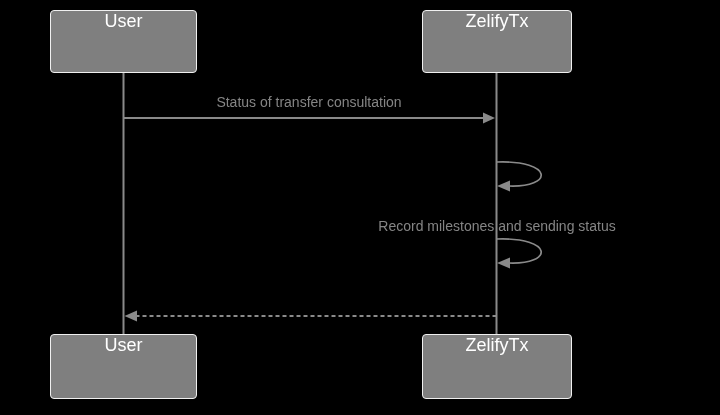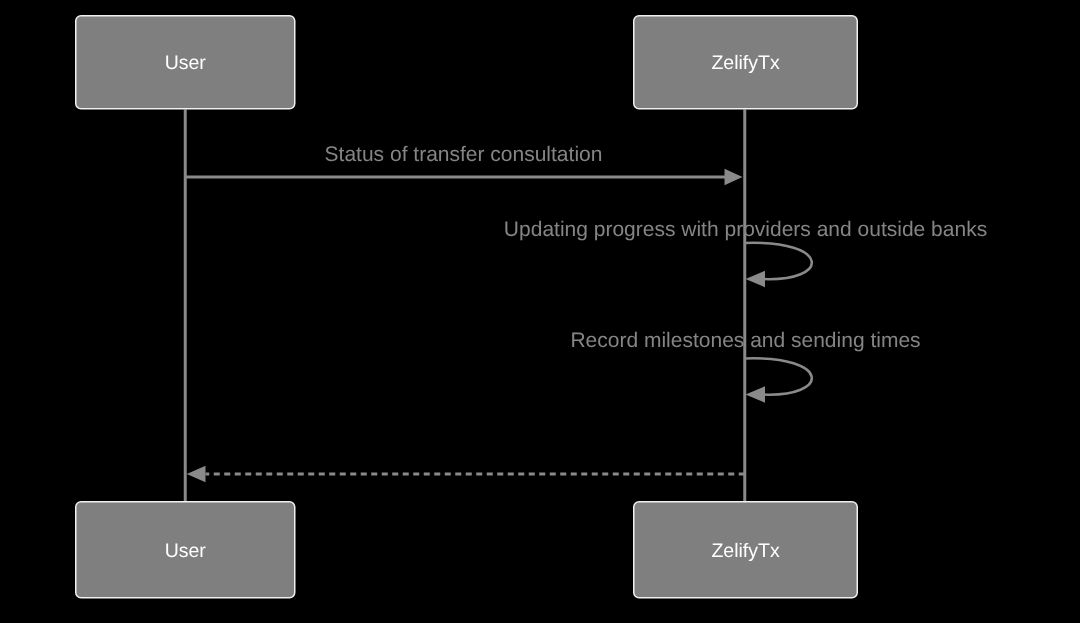"User" .actor-box { align-items: center -> none; font-size: 13px -> 18px }
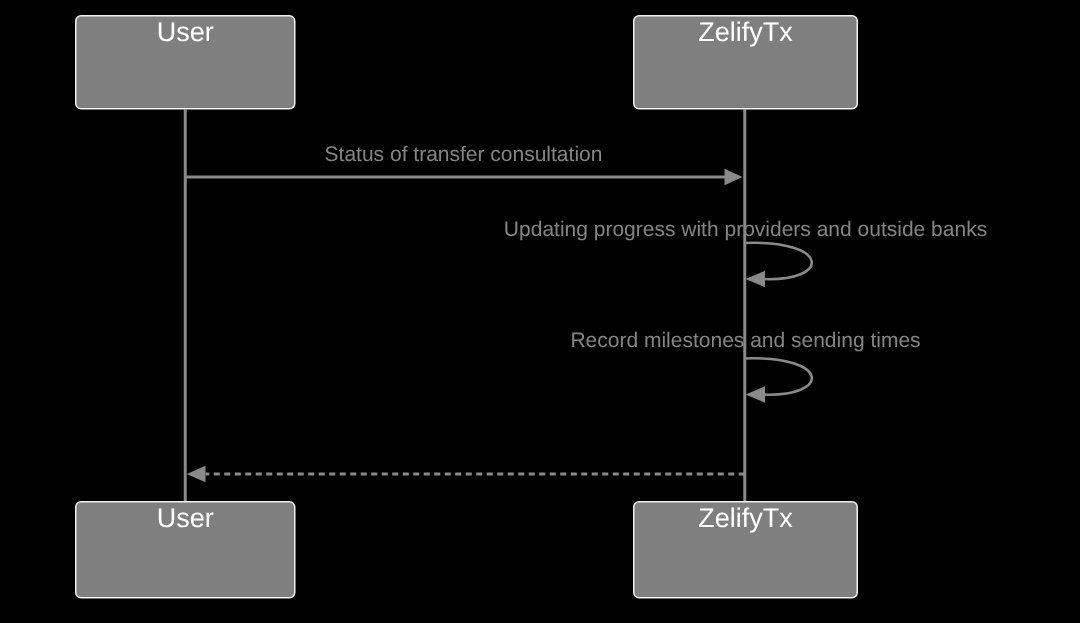"Updating progress with providers and" div.msg-label { html: <div>Updating progress with providers and outside banks</div> -> none }
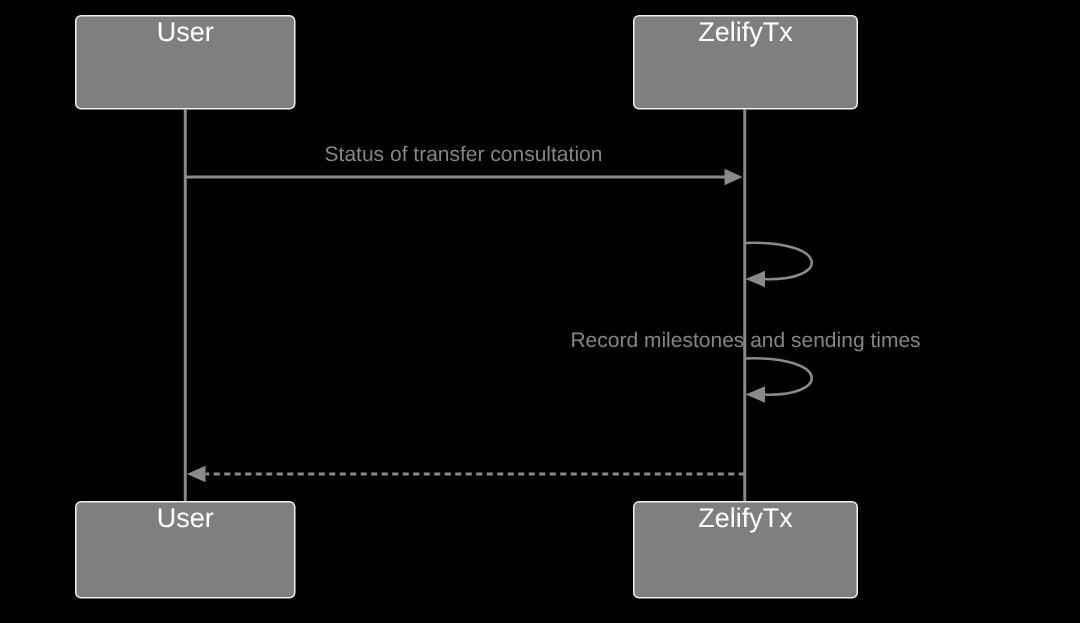"Record milestones and sending times" div.msg-label { text: times -> status }
